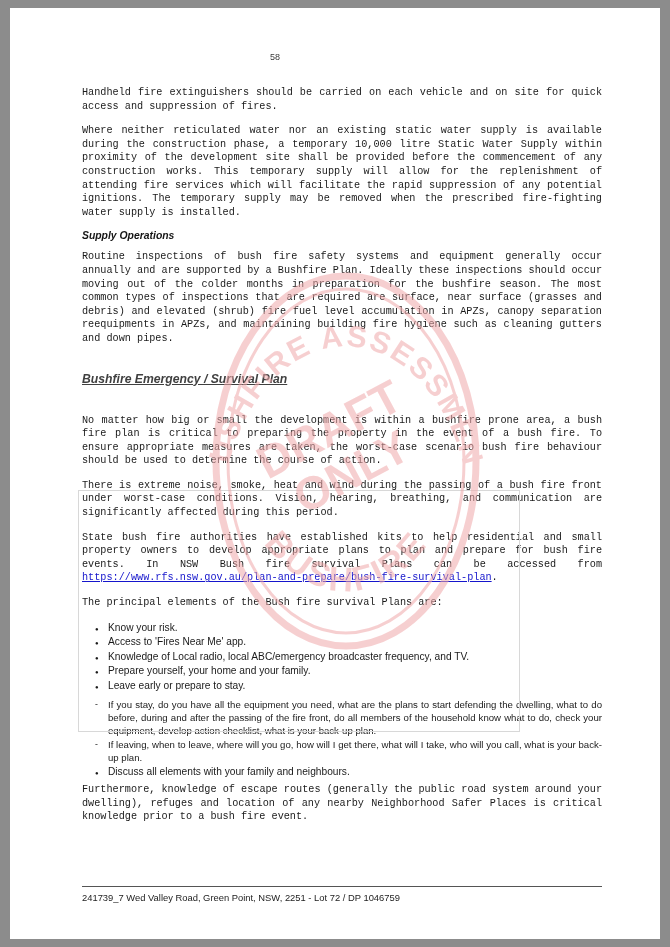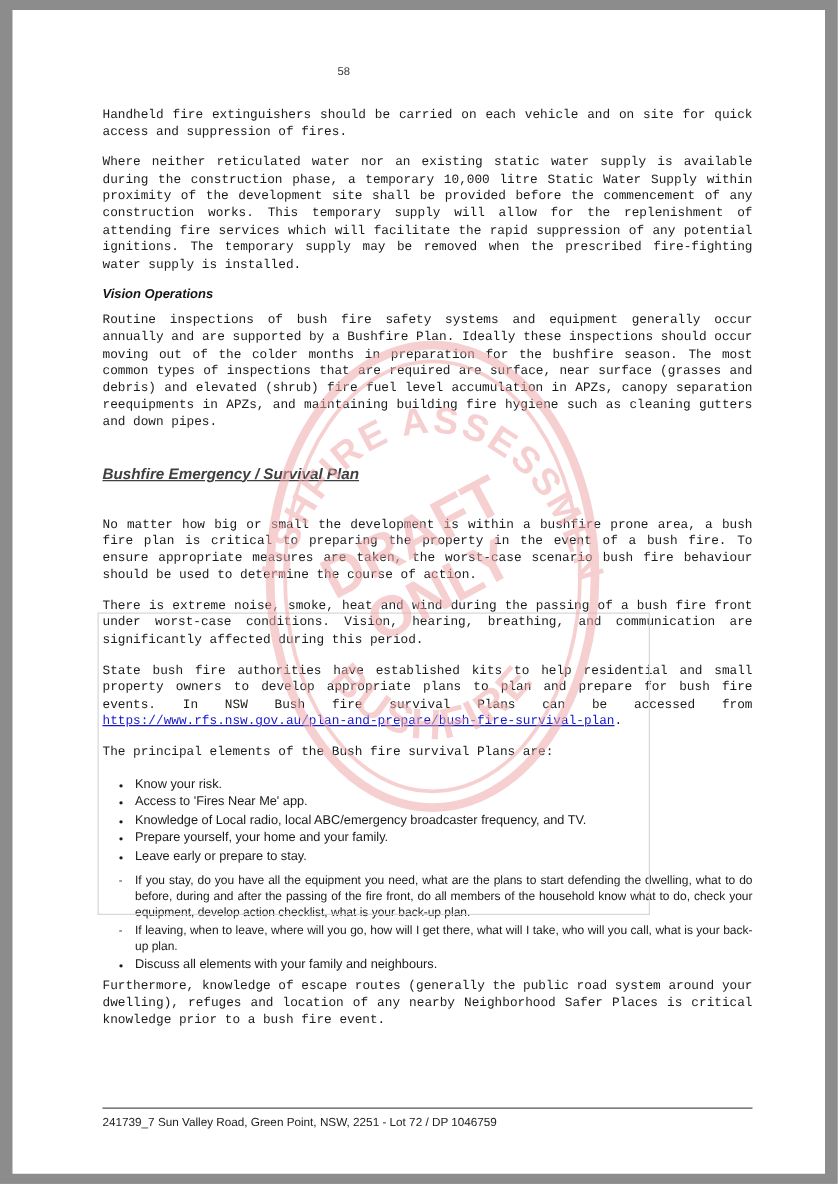"Vision Operations" h3.sub-heading { text: Vision -> Supply }
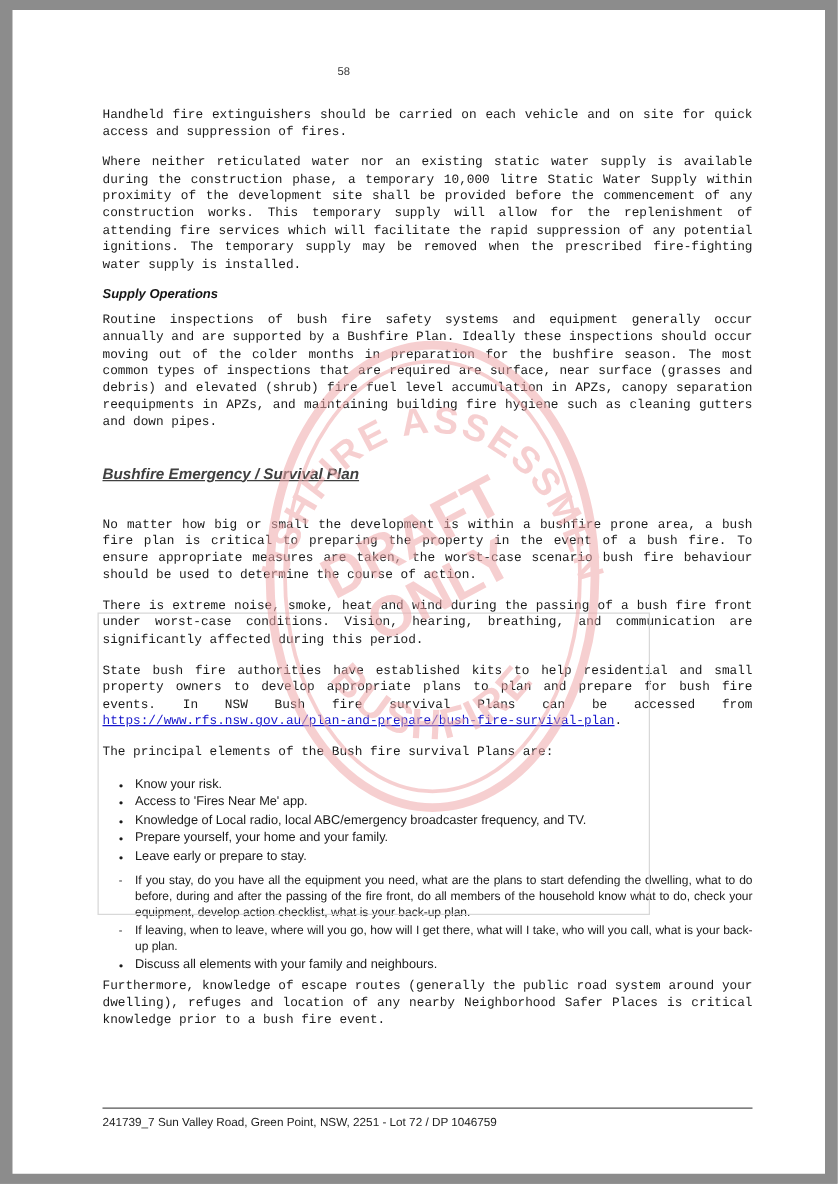"241739_7 Sun Valley Road, Green" div.footer { text: Sun -> Wed }
